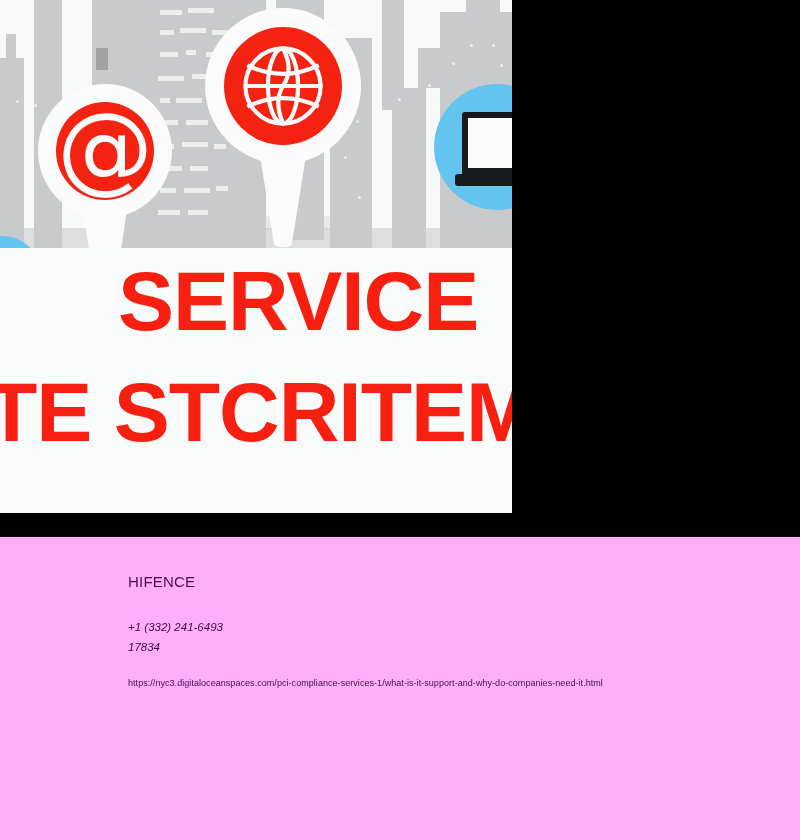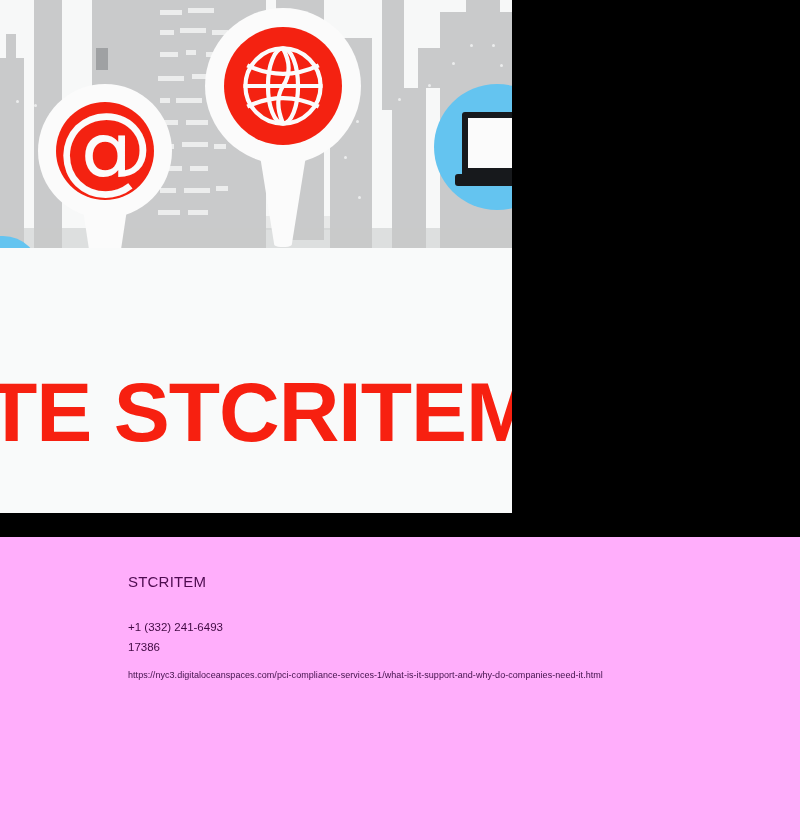"SERVICE" div.figure-text { html: none -> <div>SERVICE</div> }
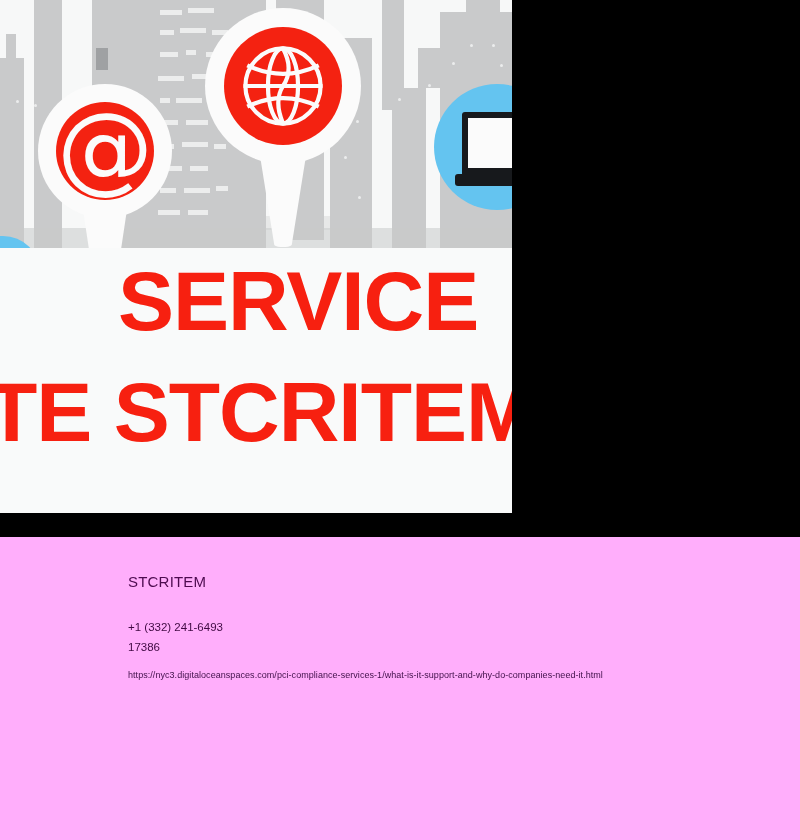"STCRITEM" div { text: STCRITEM -> HIFENCE }
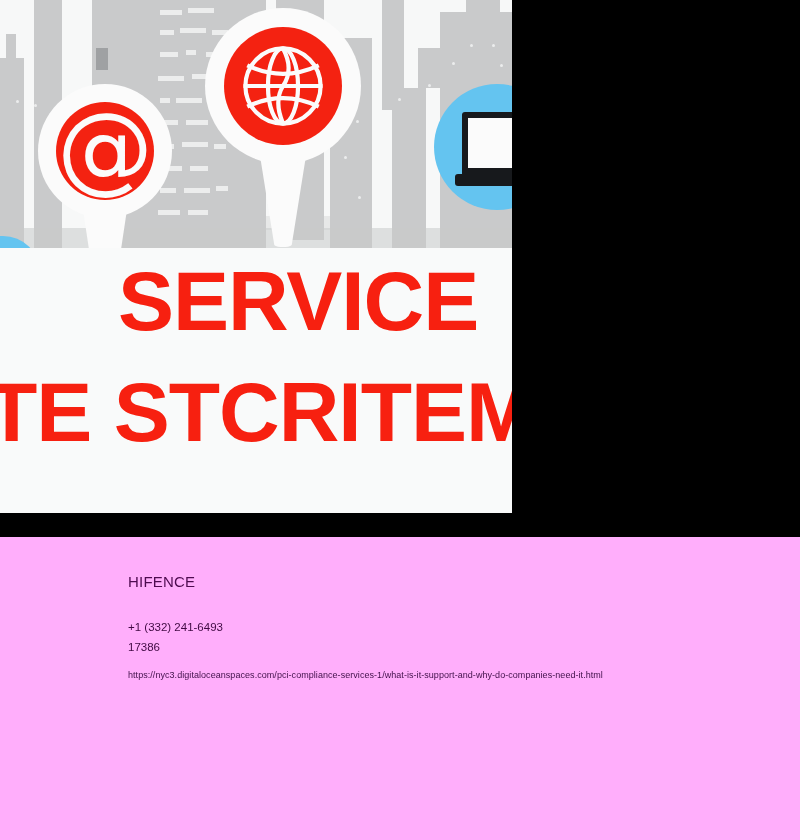"+1 (332) 241-6493" #contact-block .line { font-style: none -> italic }
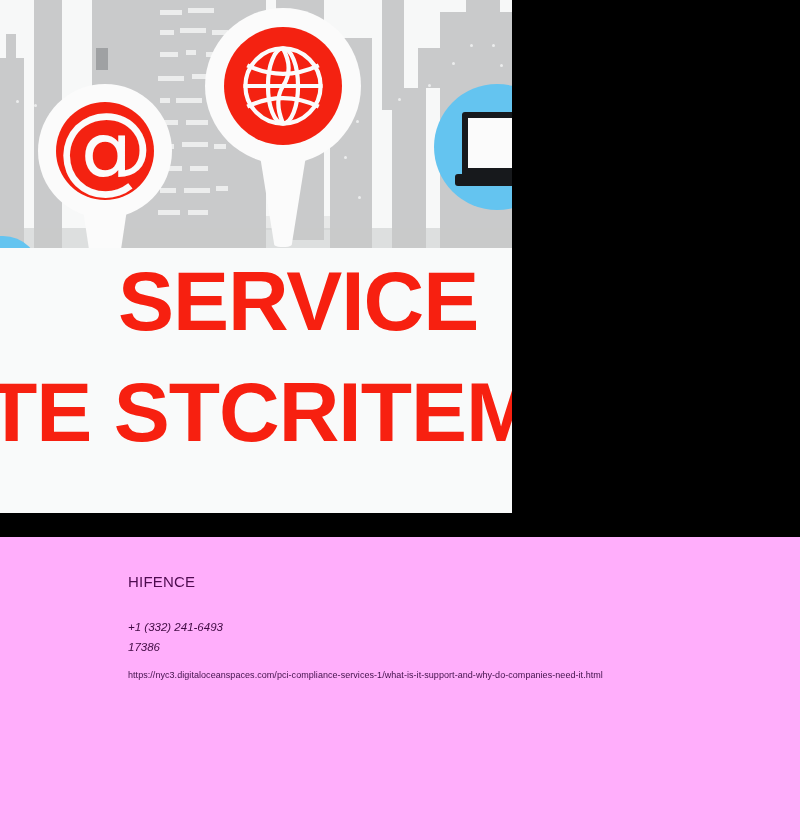"17386" div.line { text: 17386 -> 17834 }
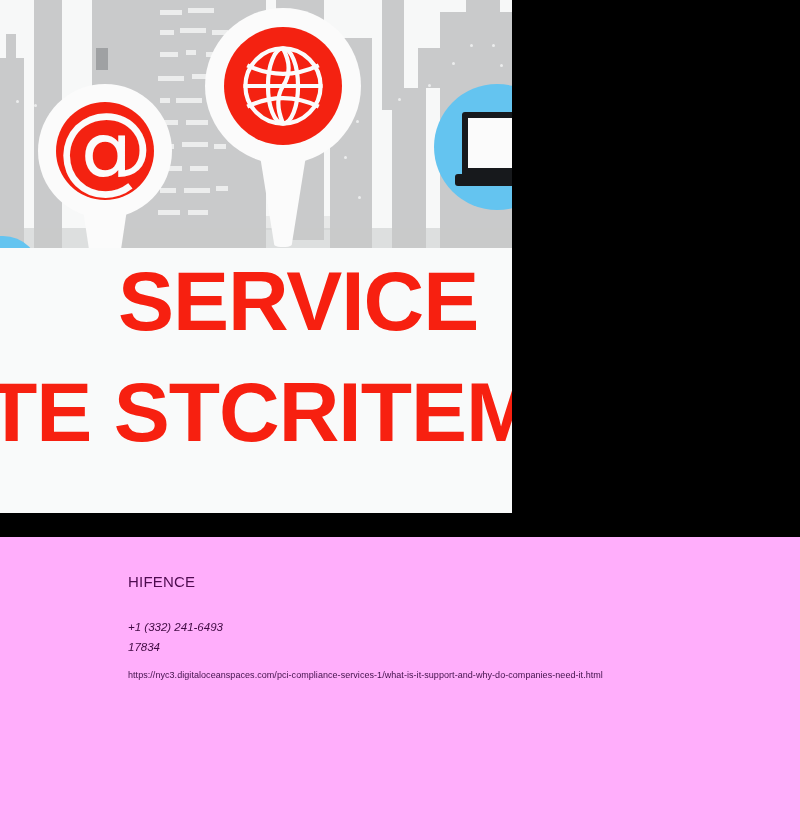"https://nyc3.digitaloceanspaces.com/pci-" #source-url { margin-top: 12px -> 20px }
